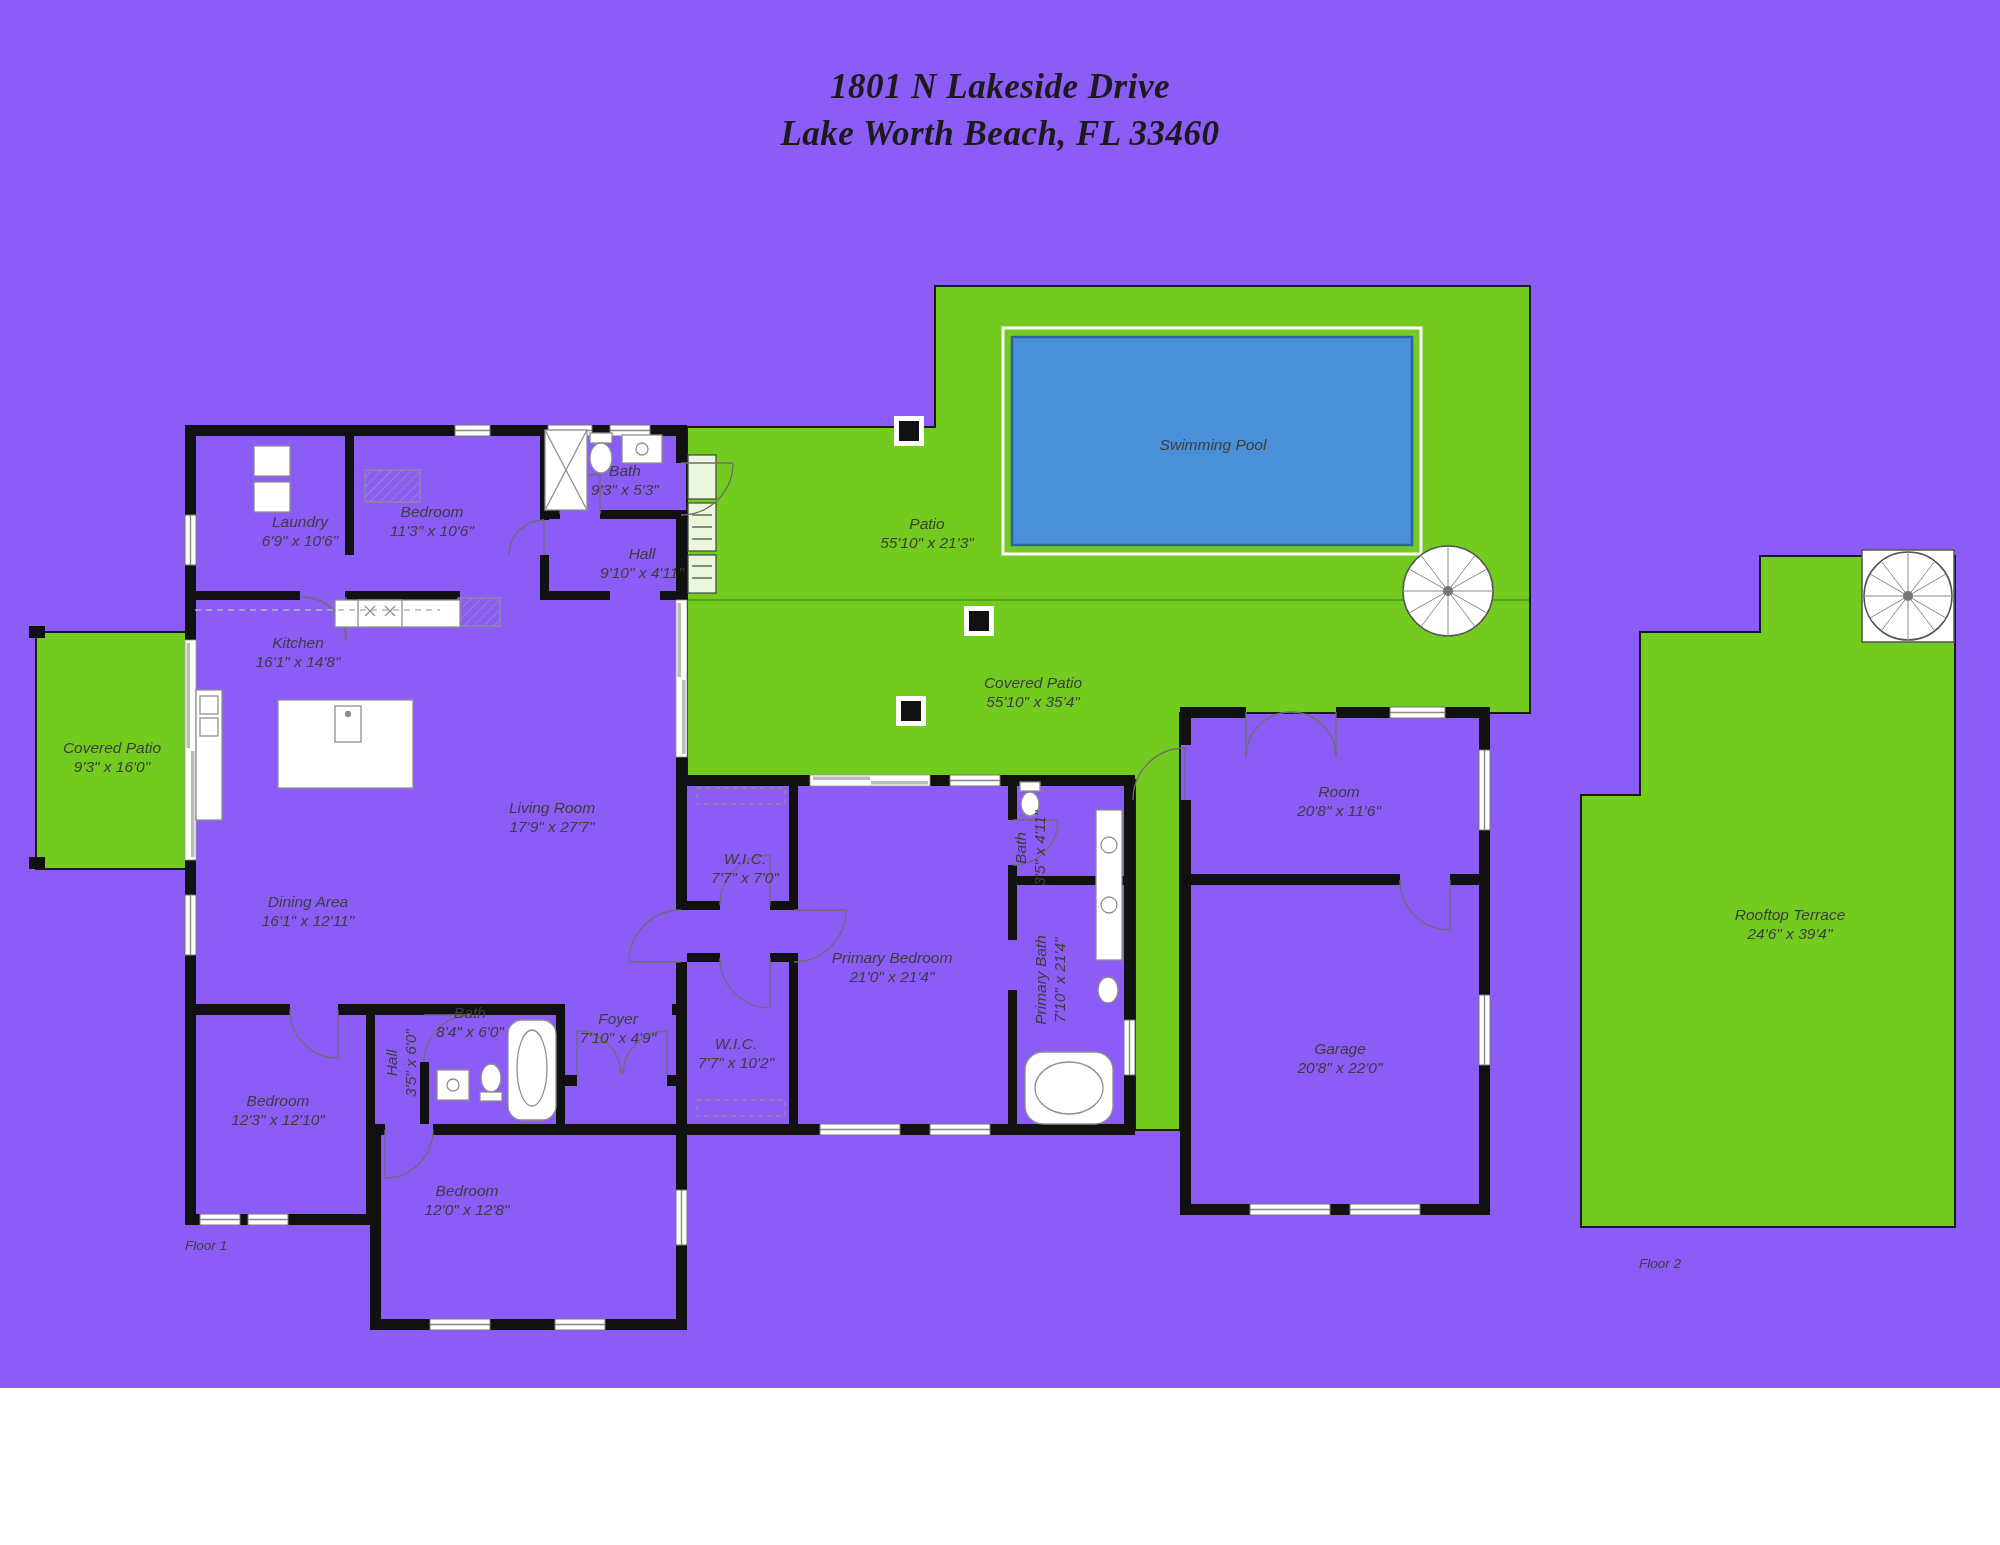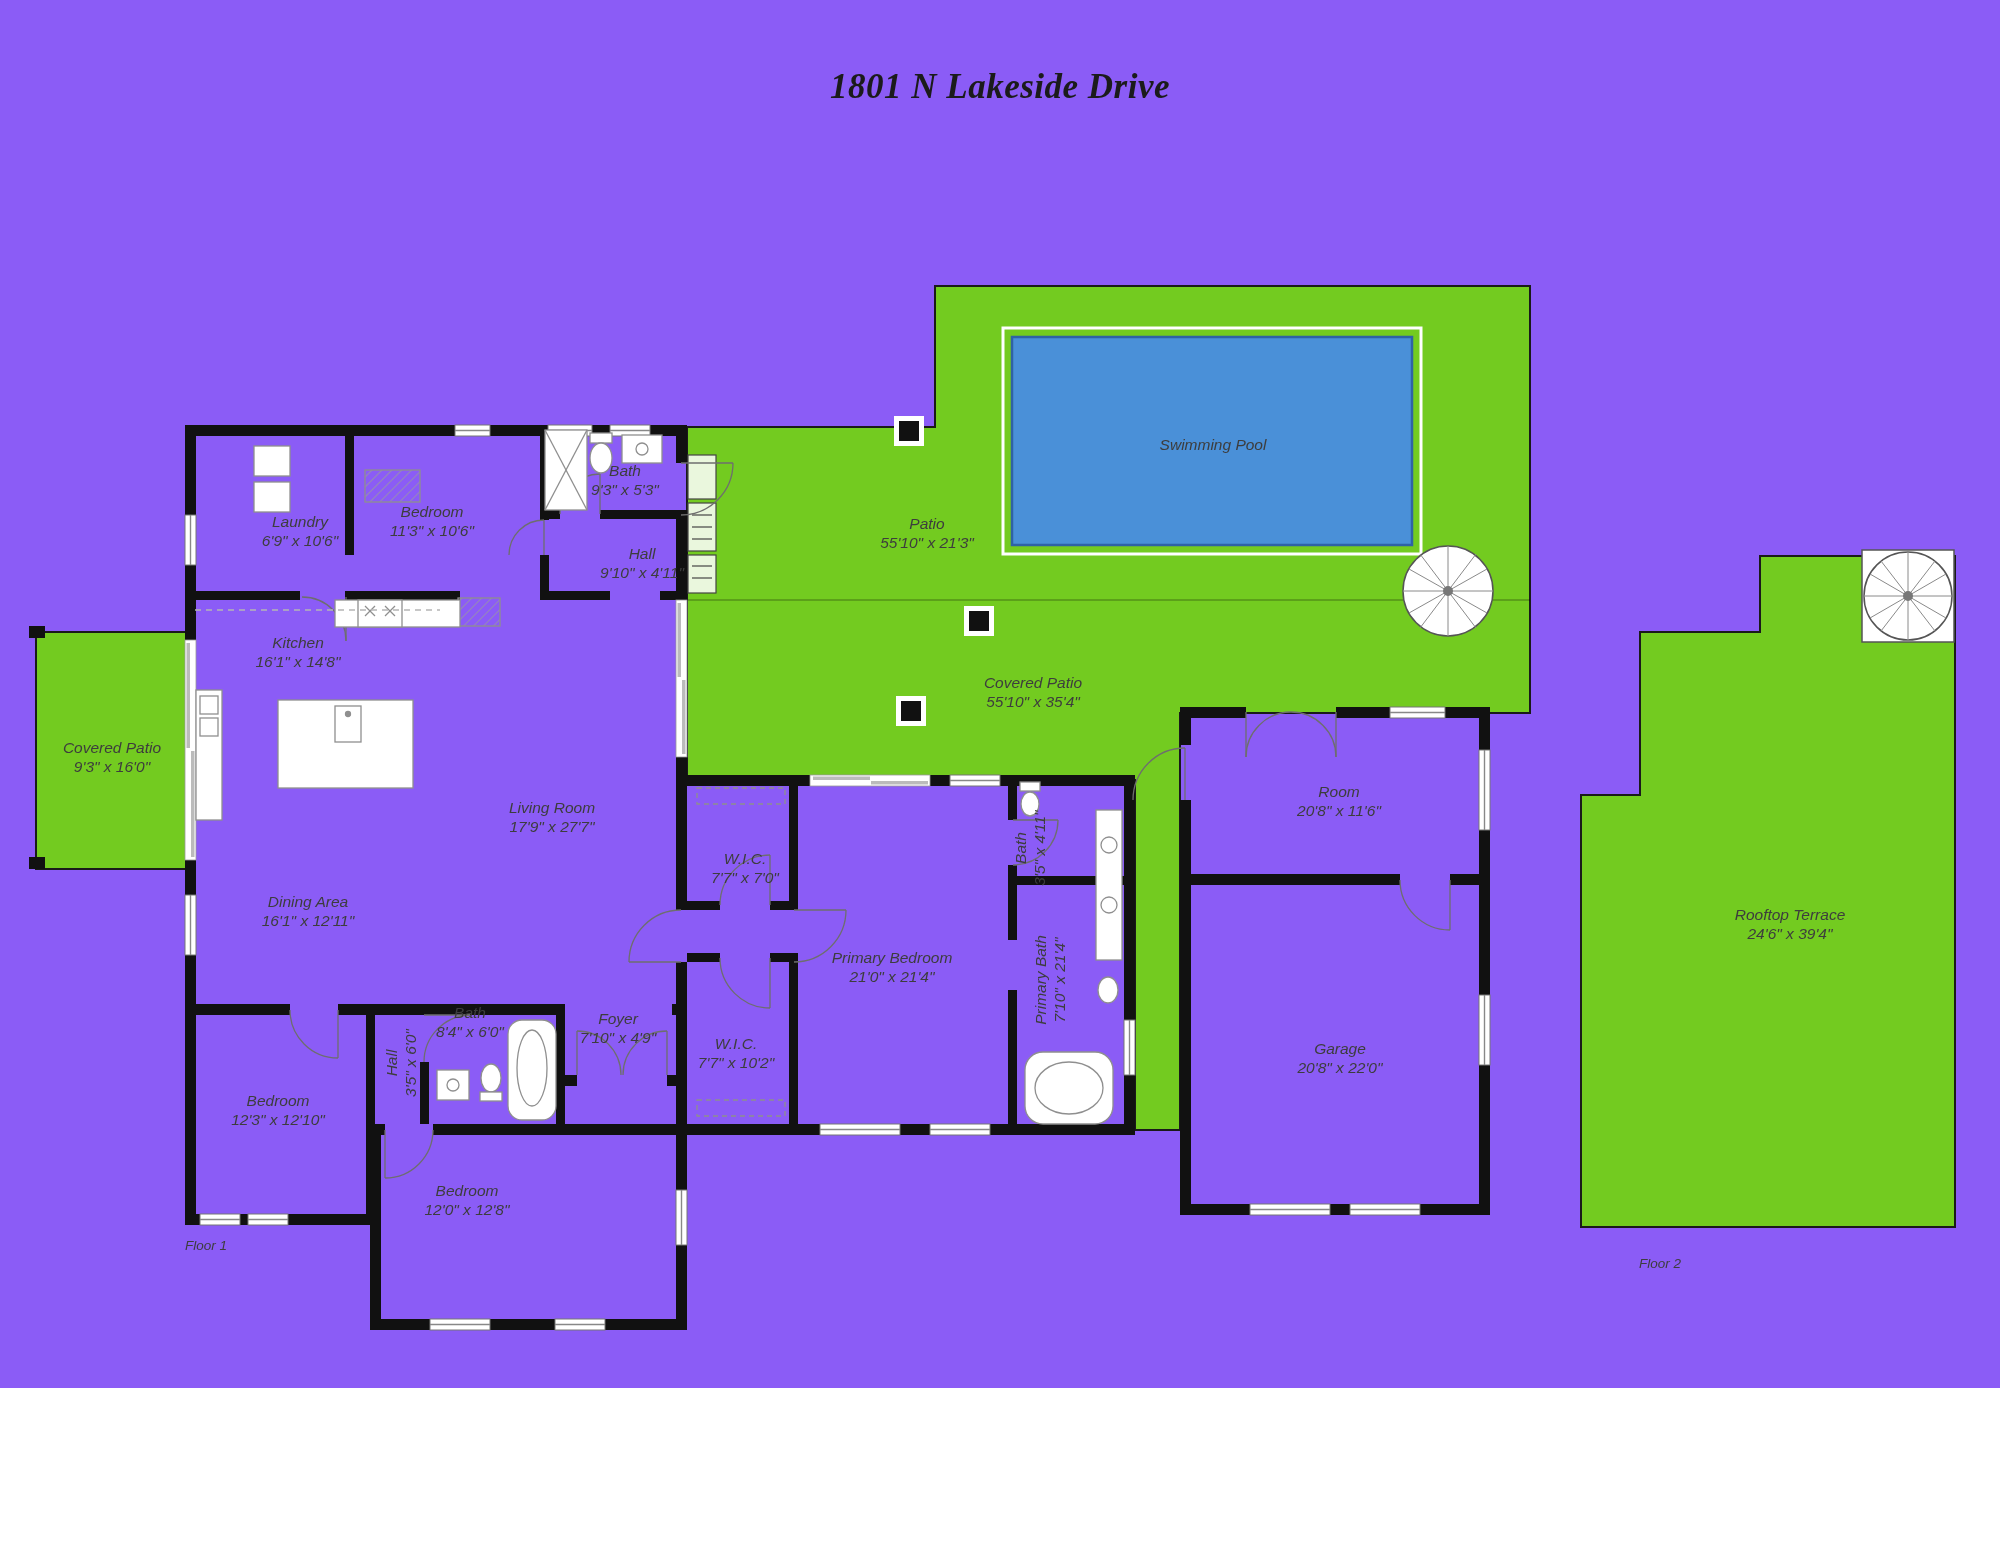"Lake Worth Beach, FL 33460" div { html: none -> <div>Lake Worth Beach, FL 33460</div> }
